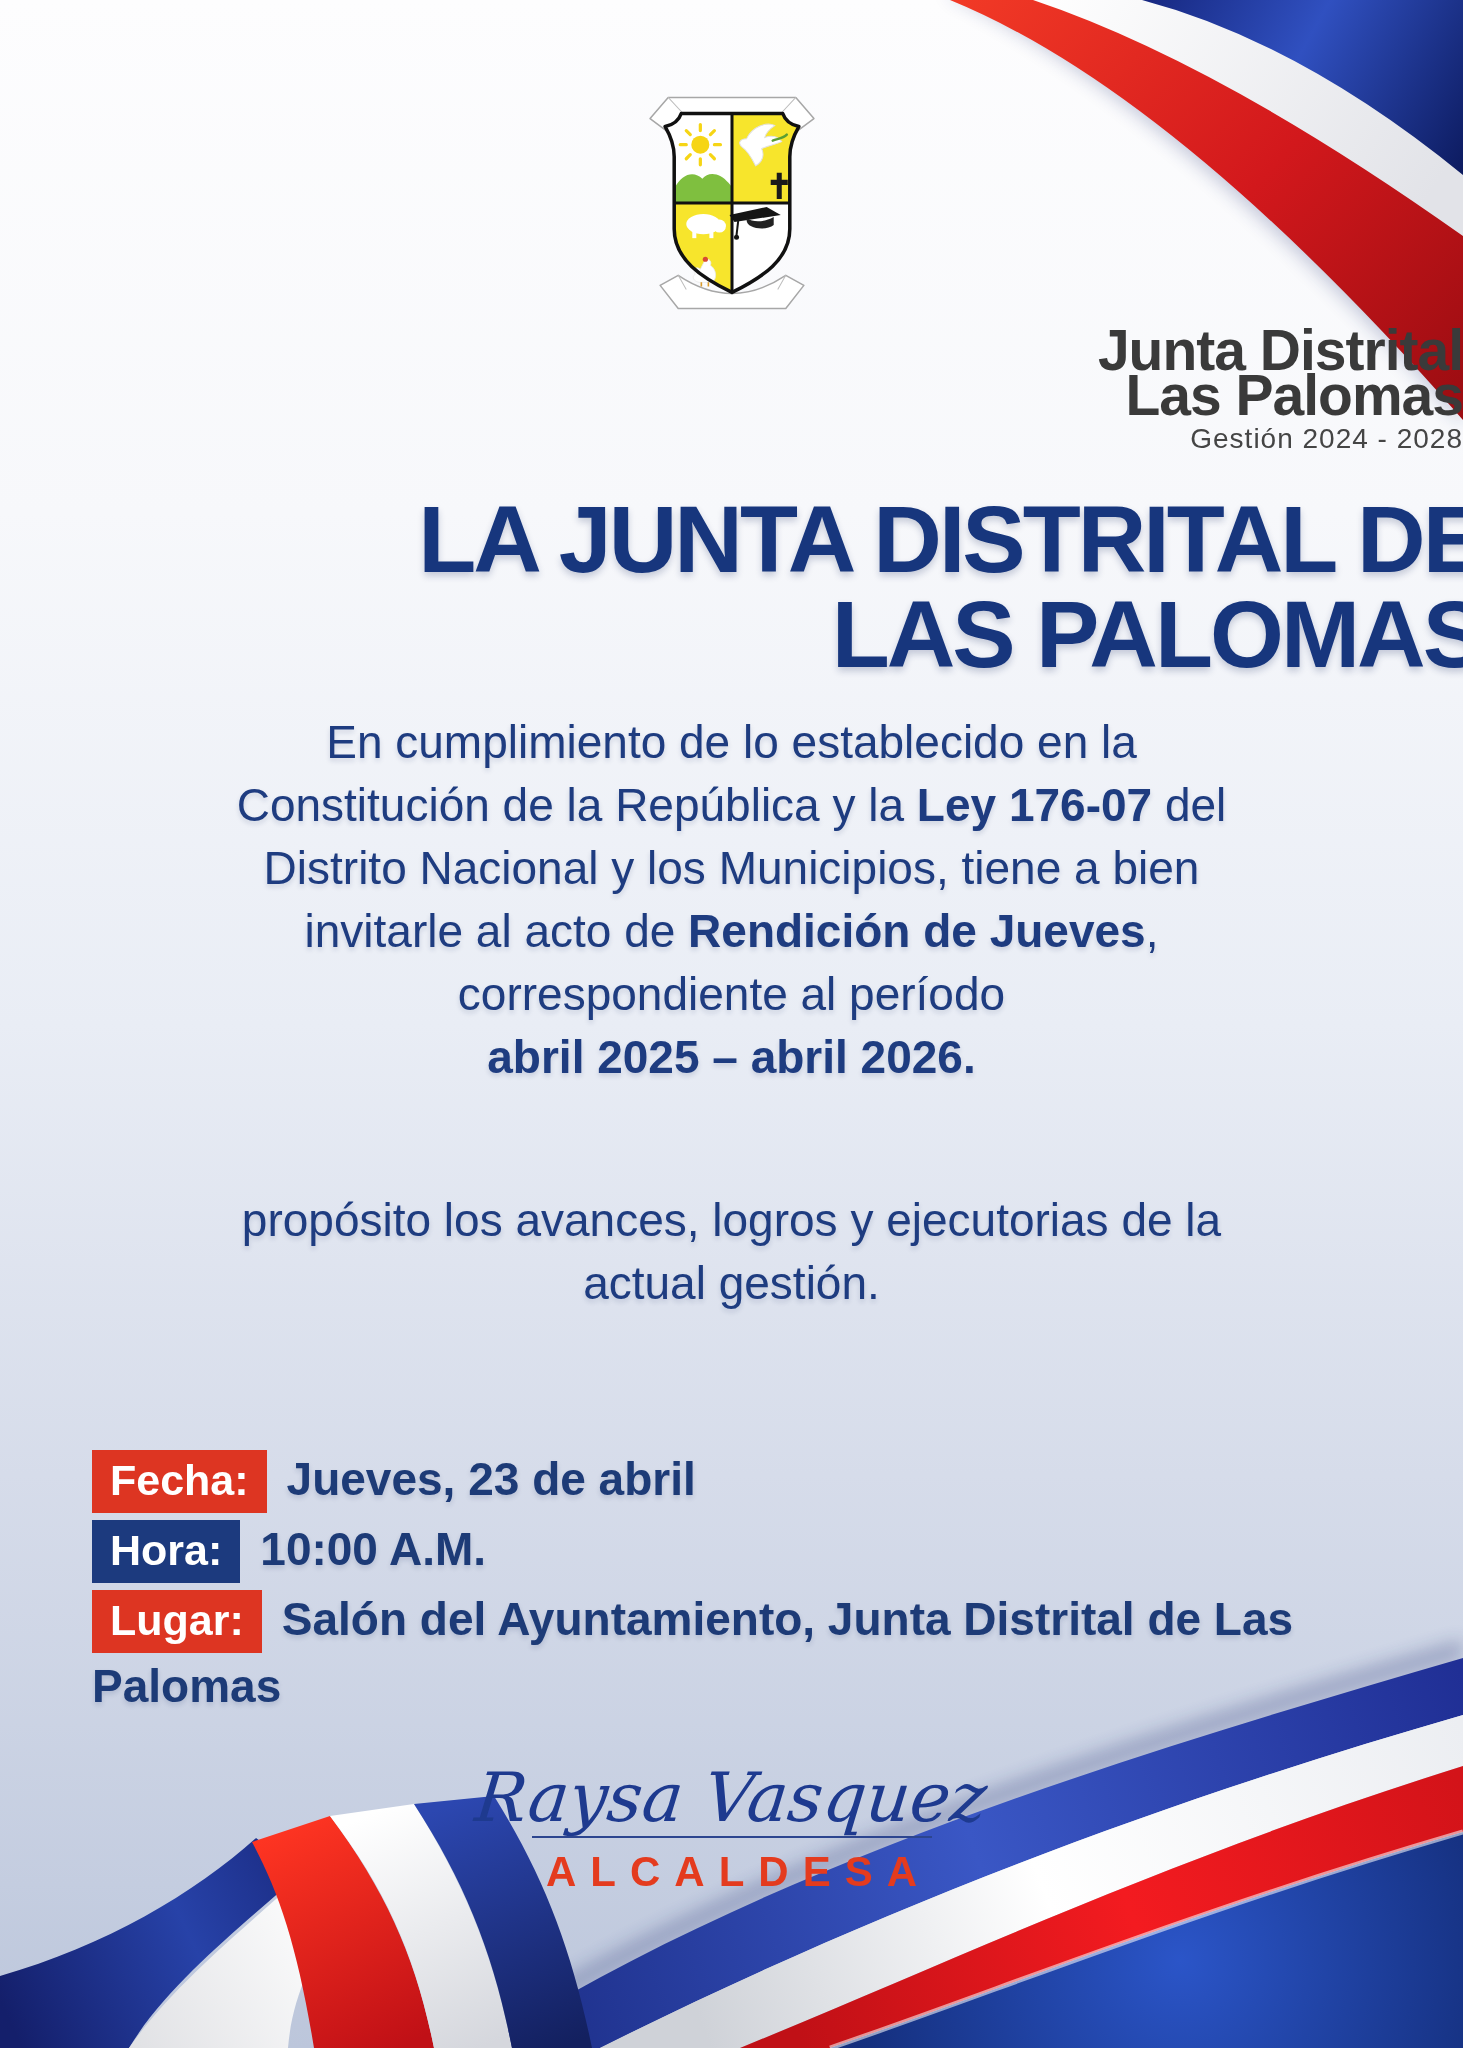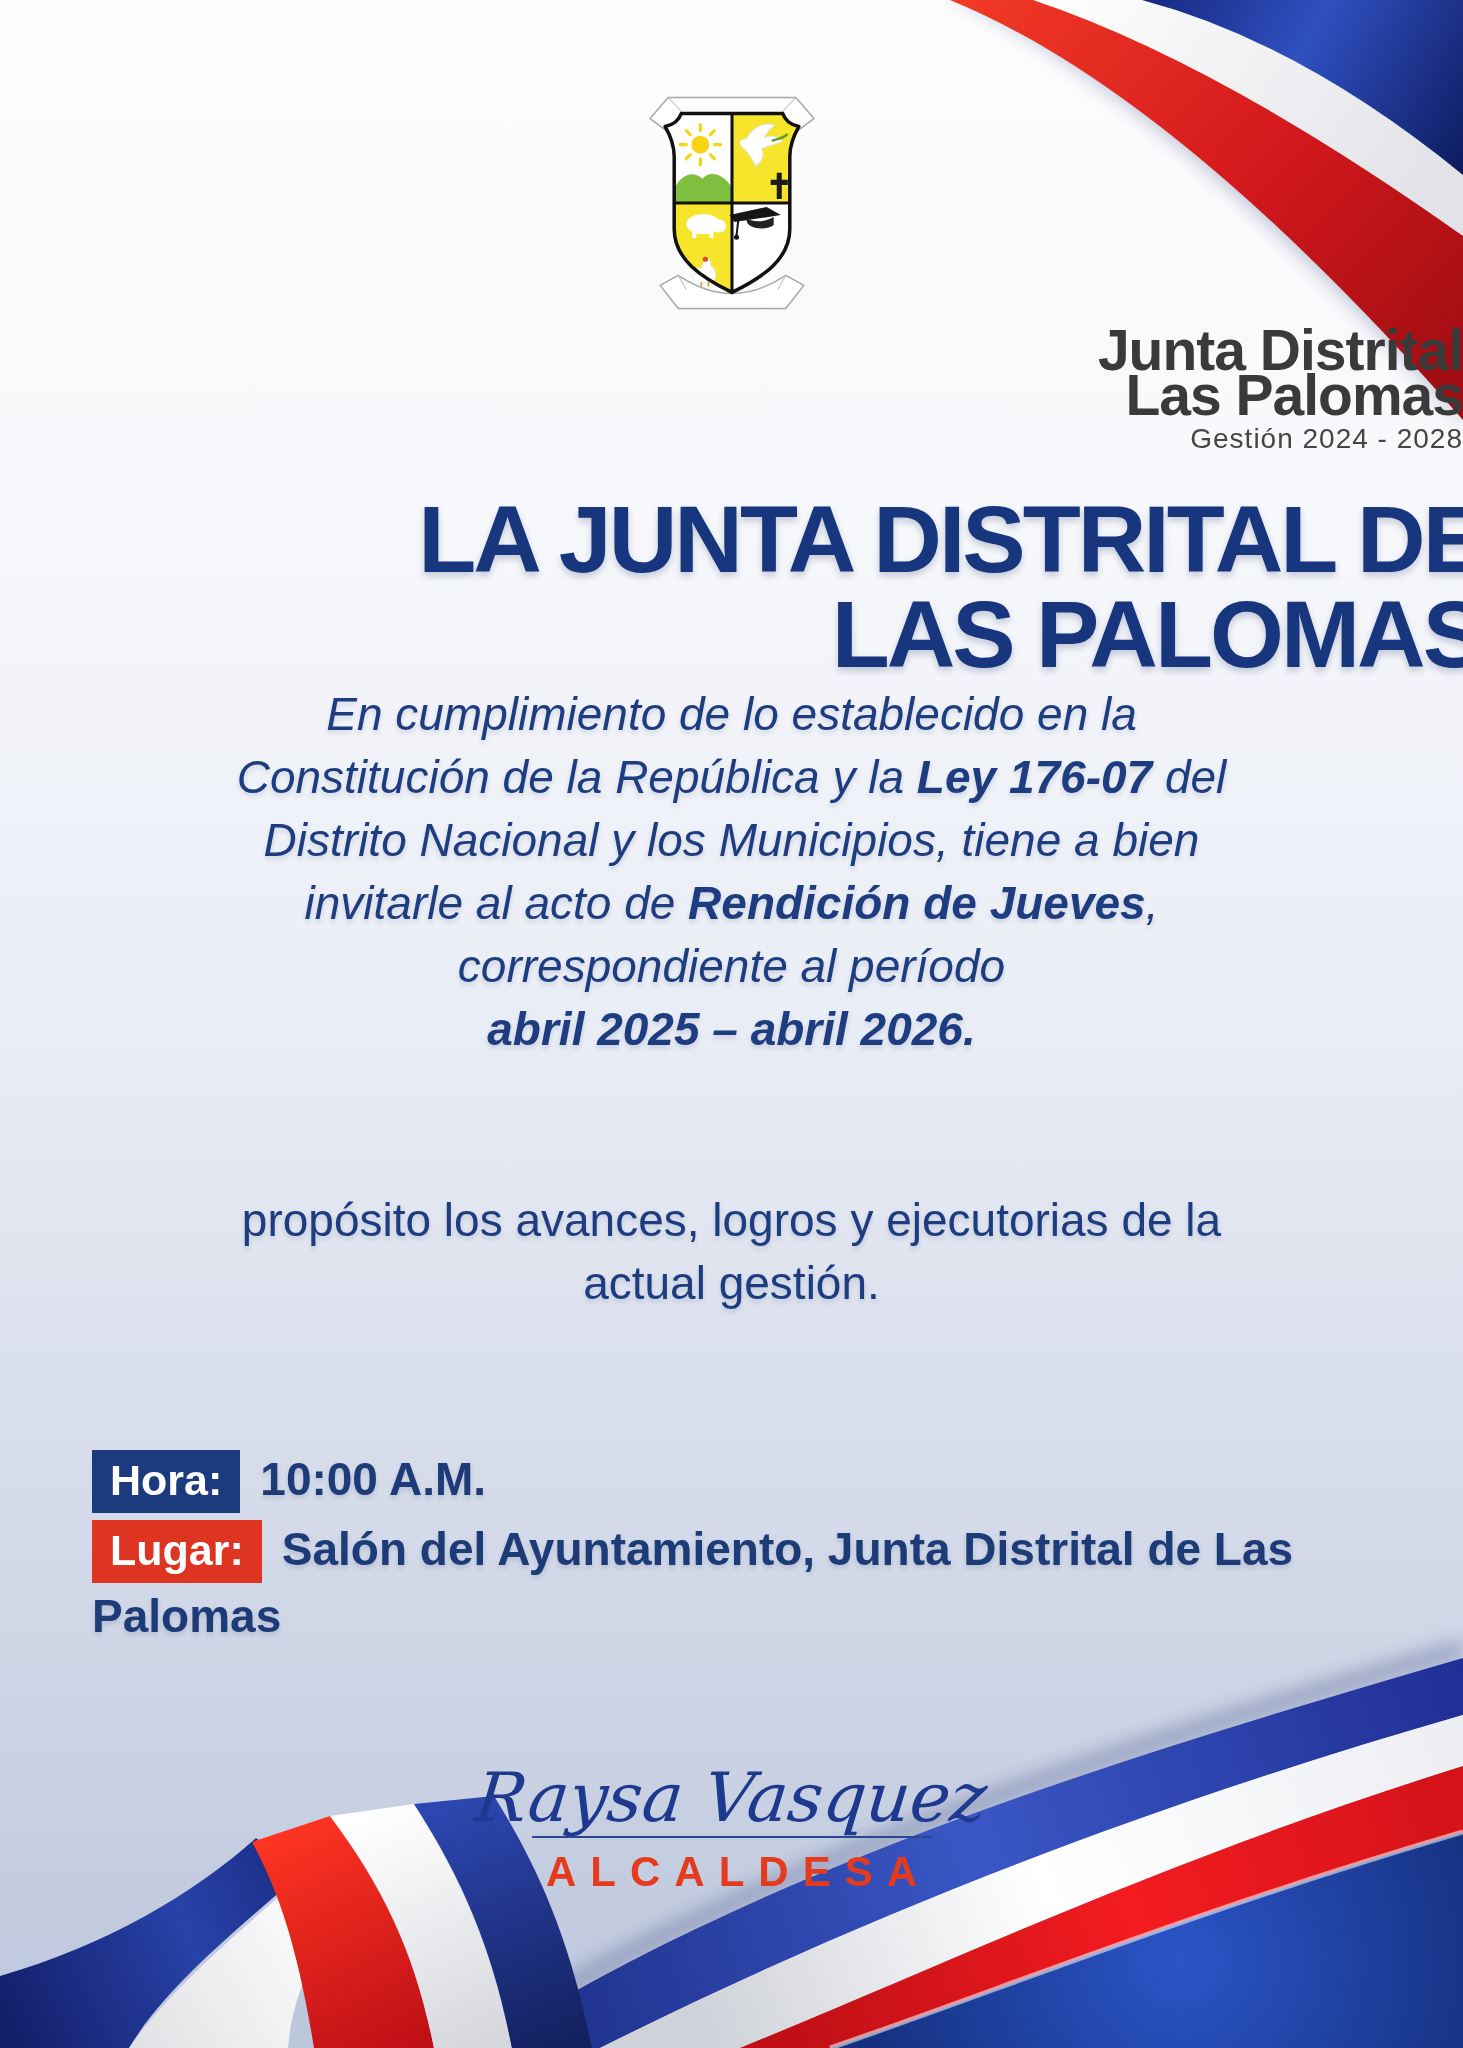"En cumplimiento de lo establecido" .intro { font-style: italic -> none; top: 683px -> 711px }
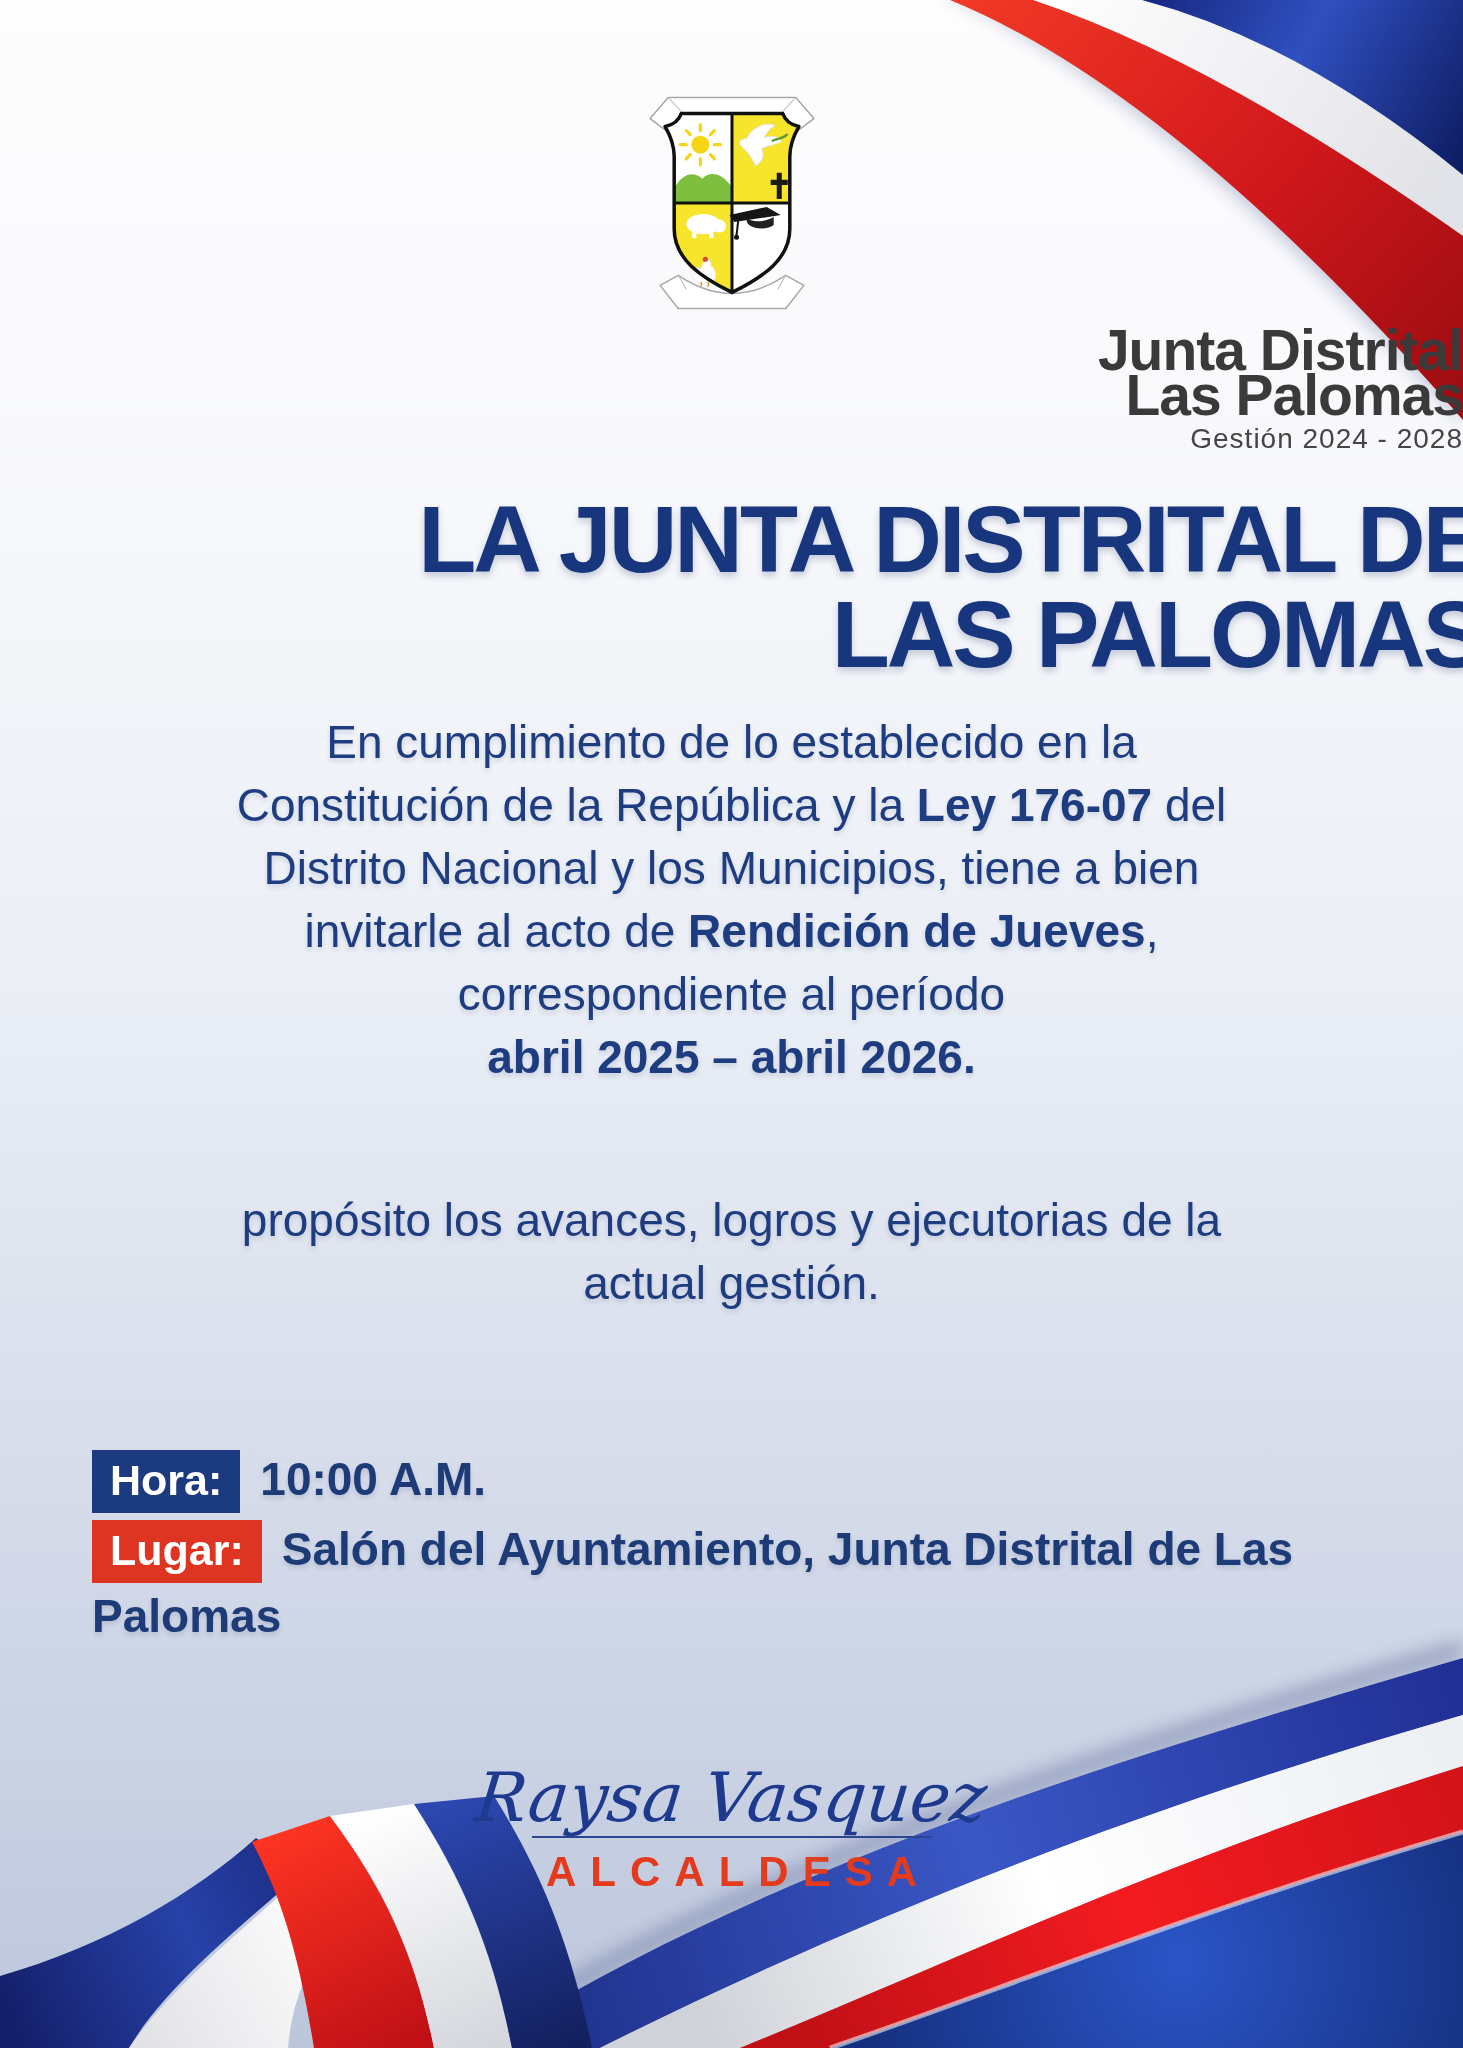"Fecha: Jueves, 23 de abril" div.detail-line { html: none -> <div> <span>Fecha:</span><span>Jueves, 23 de abril</span> </div> }
